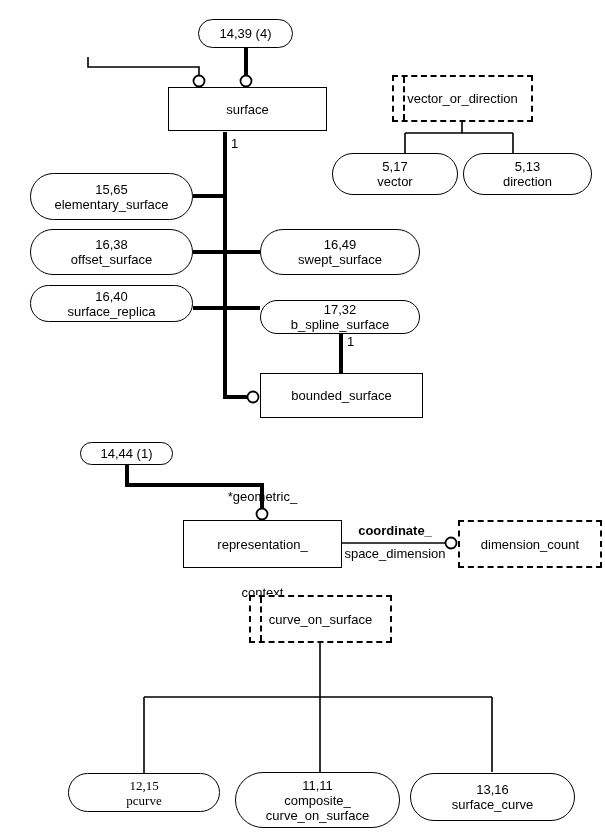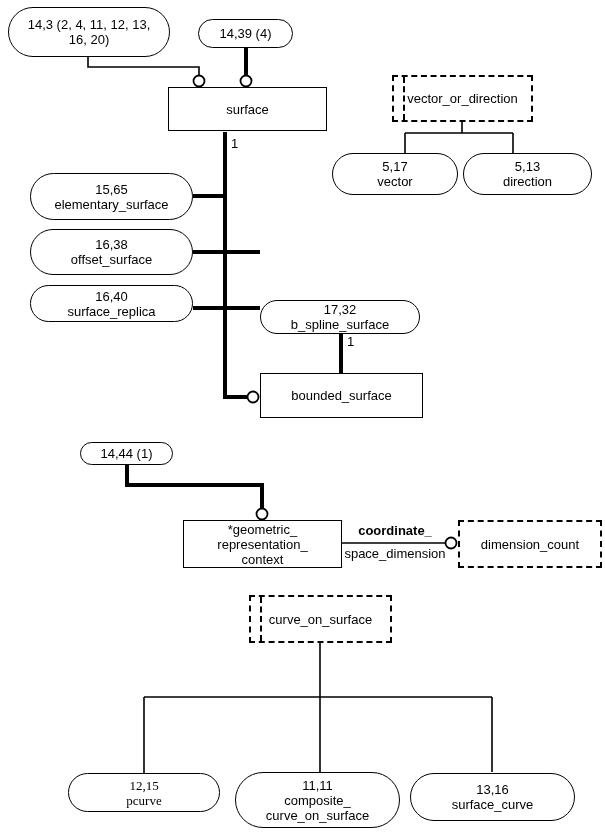"14,3 (2, 4, 11, 12," div.node { html: <div> <div>14,3 (2, 4, 11, 12, 13,</div> <div>16, 20)</div> </div> -> none }
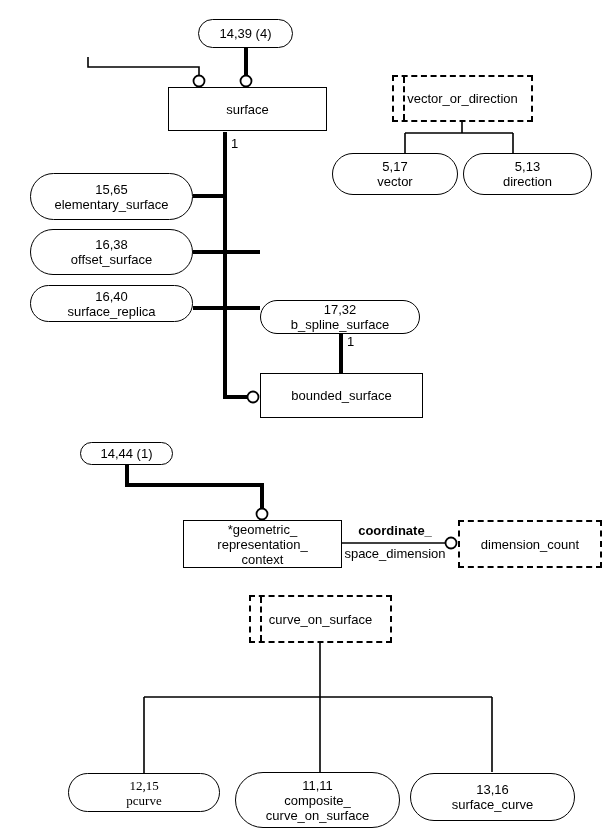"16,49" div.node { html: none -> <div> <div>16,49</div> <div>swept_surface</div> </div> }
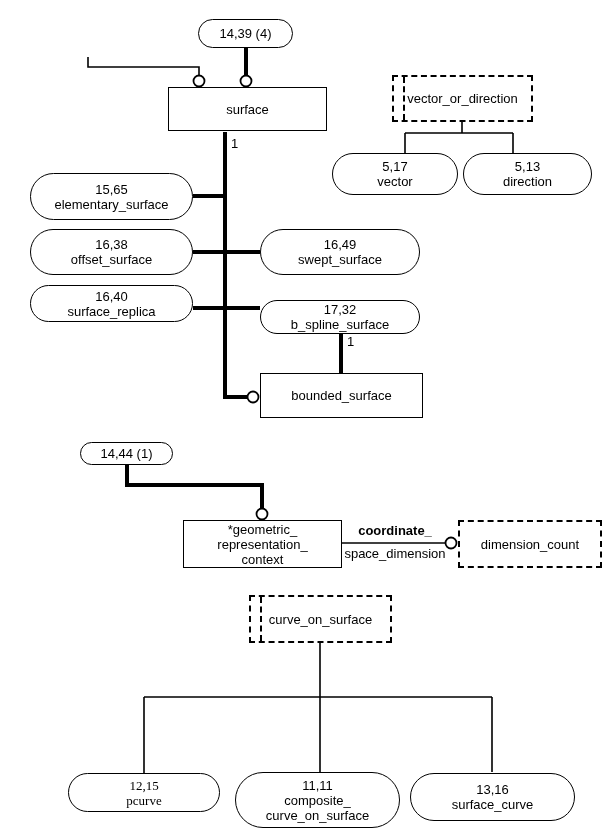"*geometric_" div.node { gap: none -> 33px }
